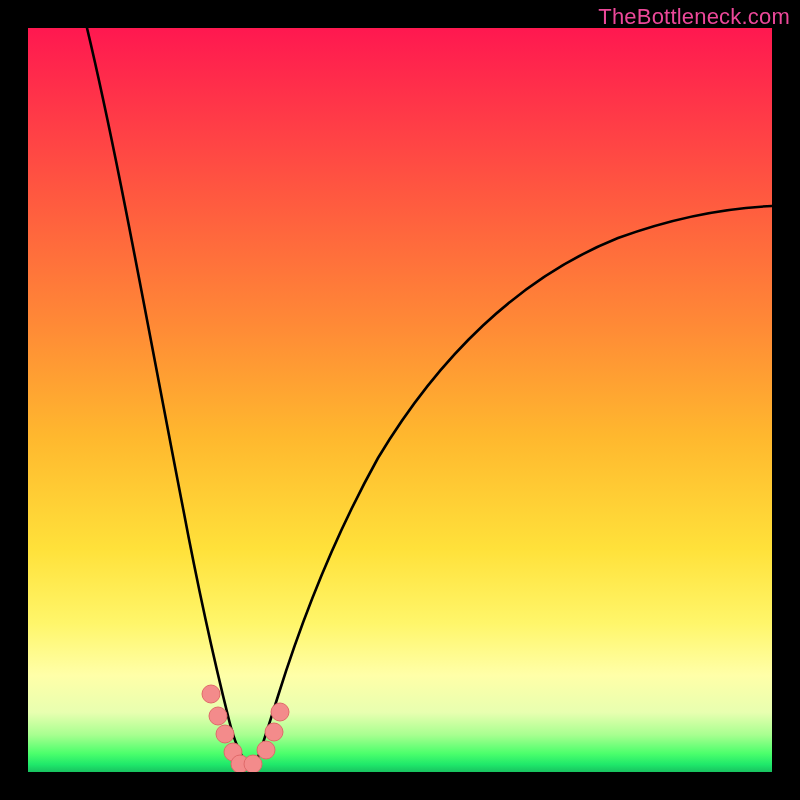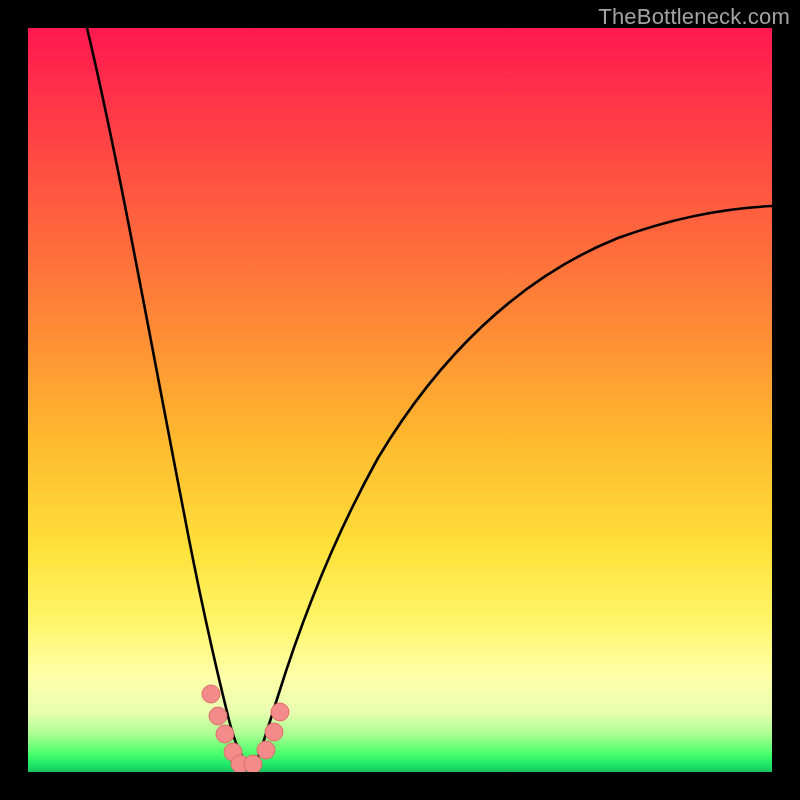"TheBottleneck.com" .watermark { color: #a3a3a3 -> #ec4899 }
